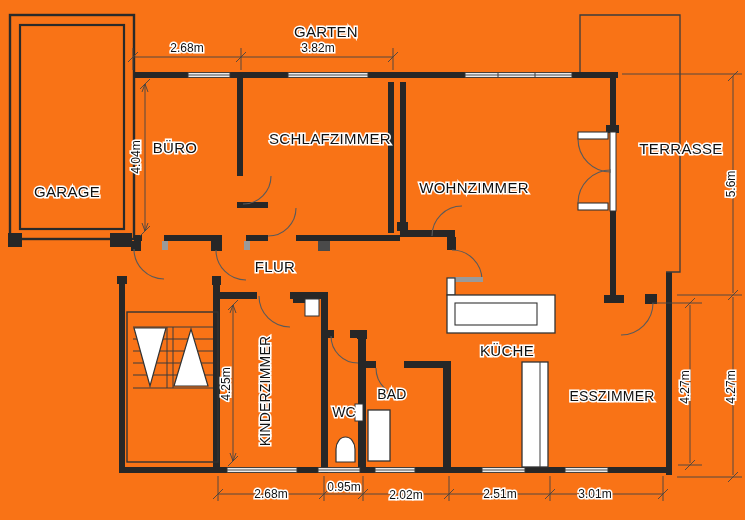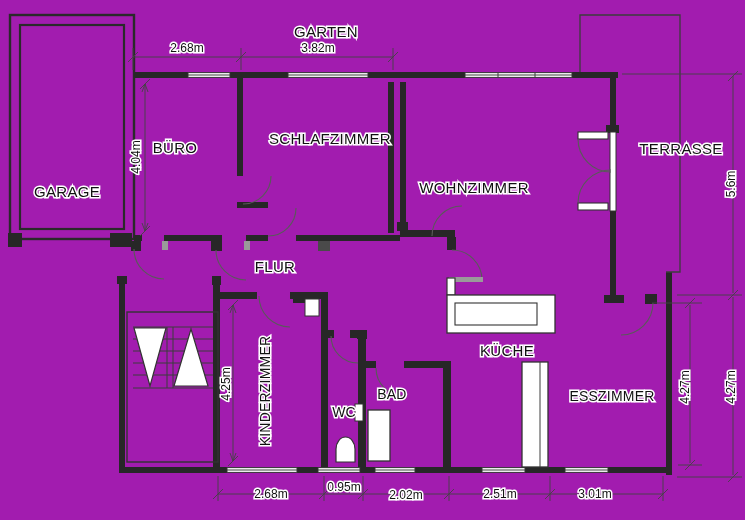"GARTEN" .plan-wrap { background: #a21caf -> #f97316 }
